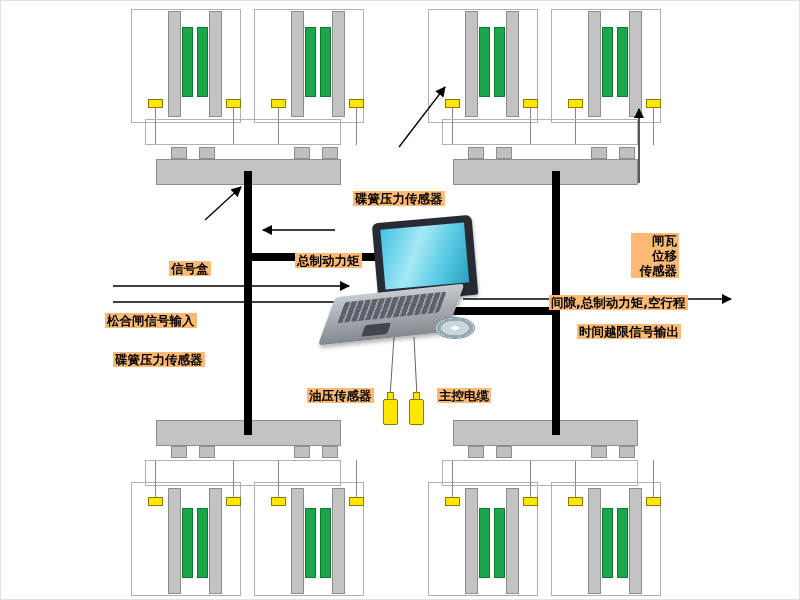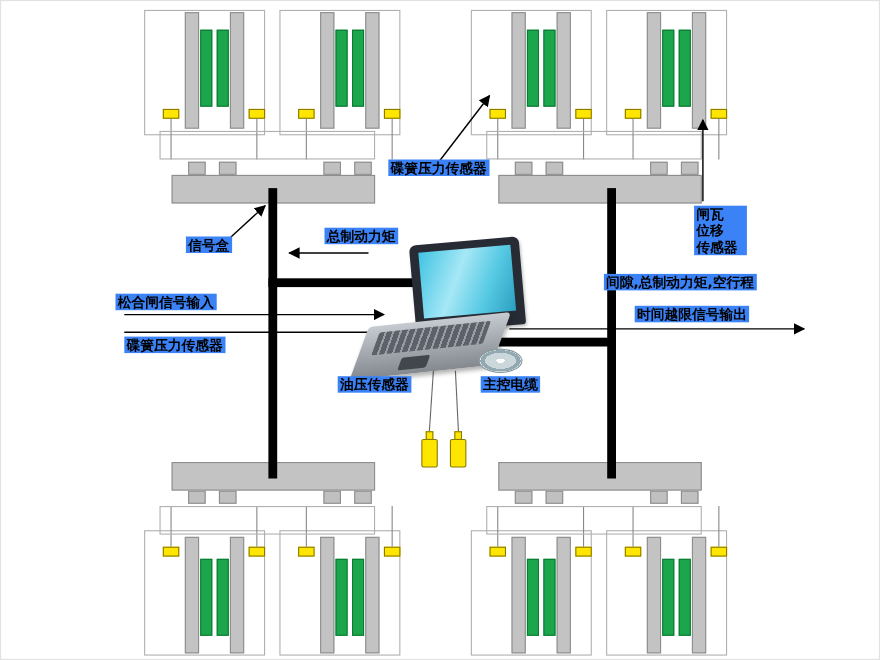"碟簧压力传感器" .lbl { background: #3b82f6 -> #fdba74; margin-top: none -> 46px }
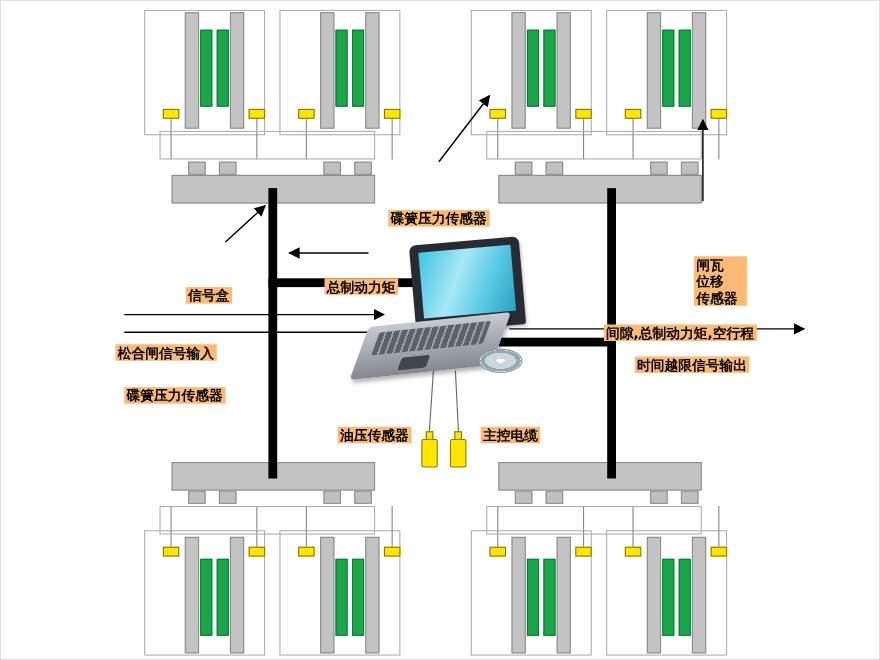"闸瓦" .lbl-v { text-align: none -> right }
